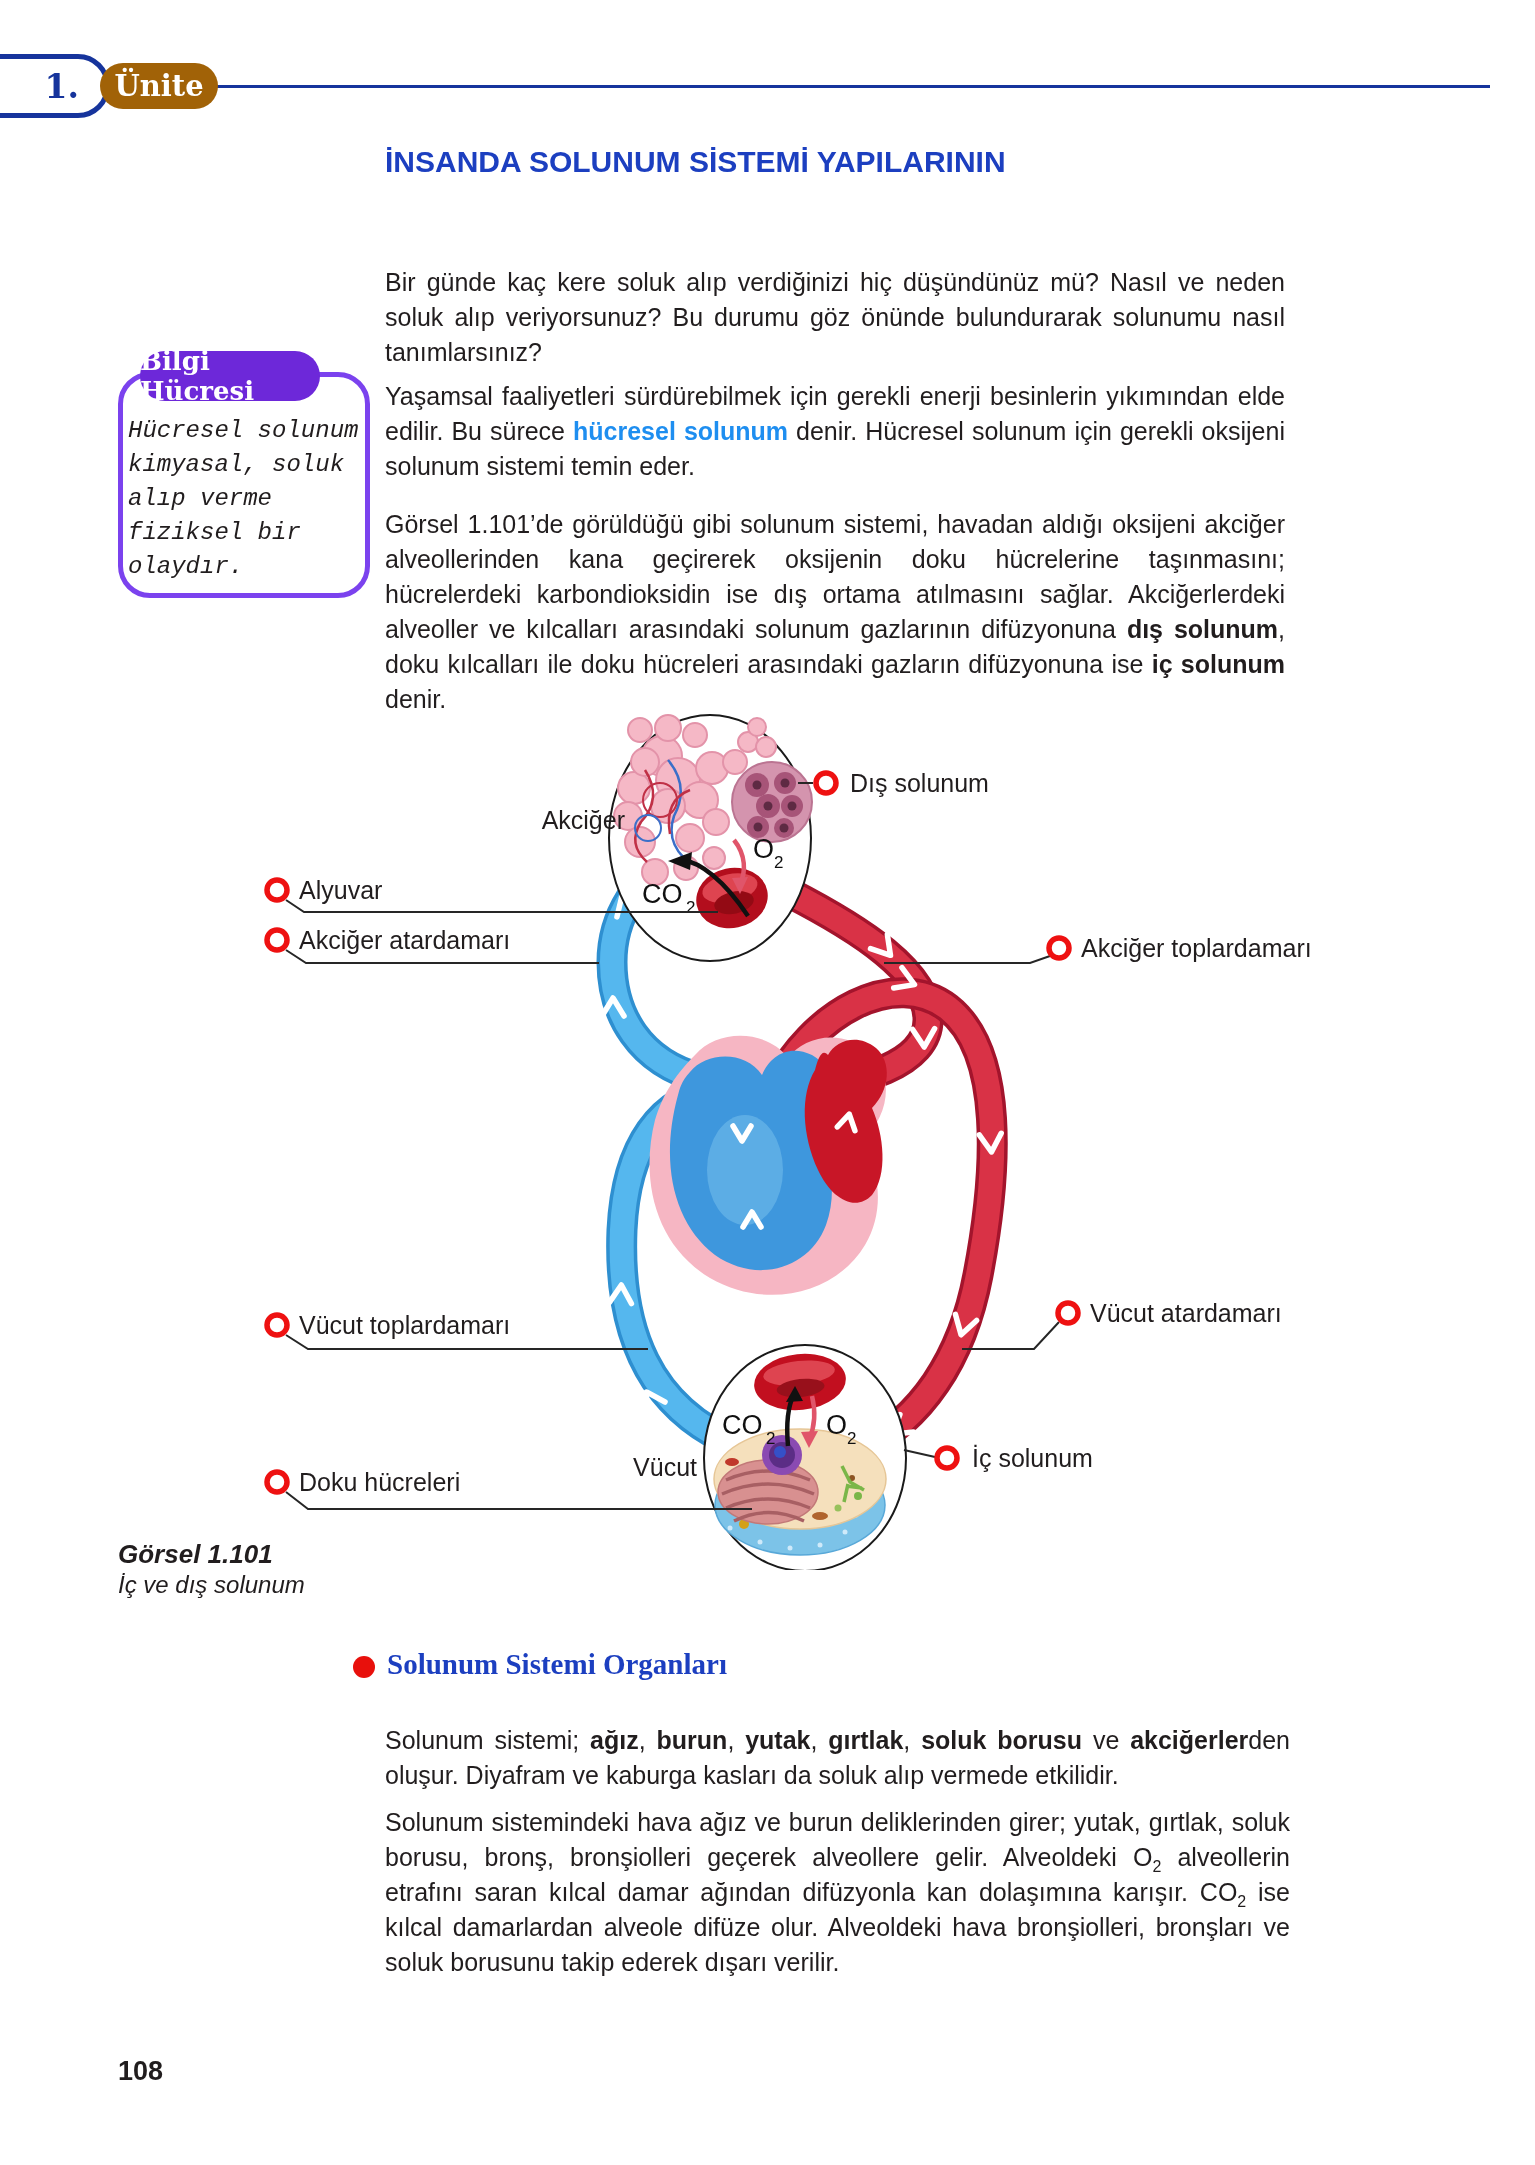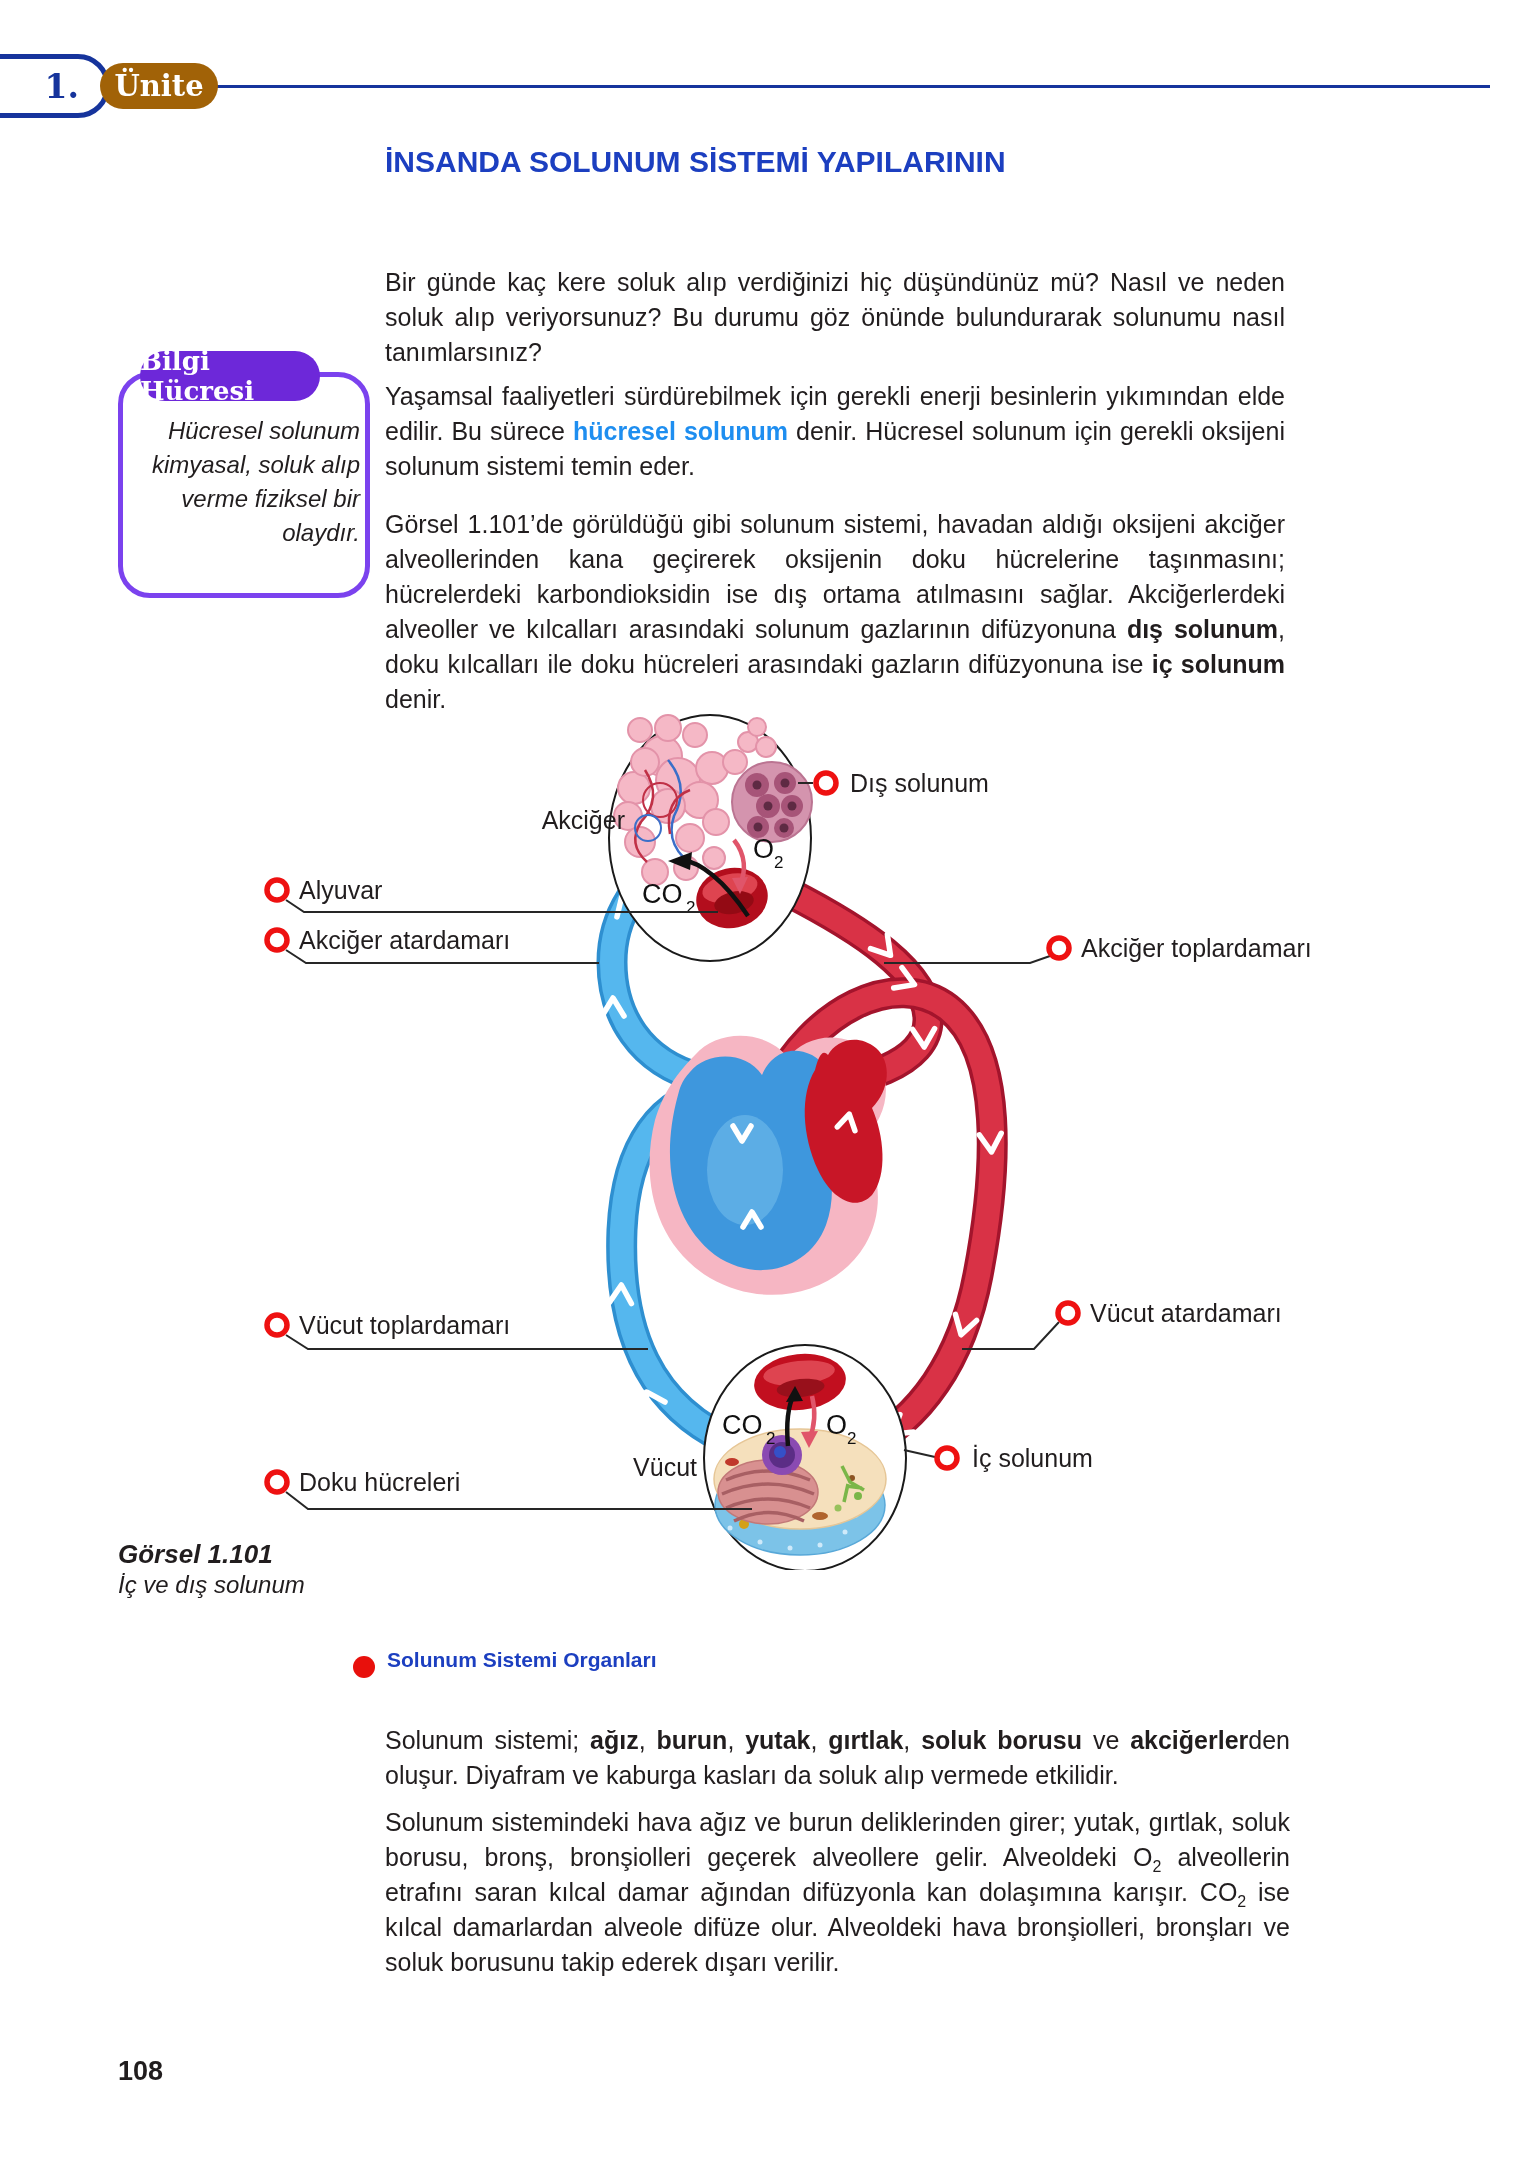"Hücresel solunum kimyasal, soluk alıp" .info-text { font-family: Liberation Sans, sans-serif -> Liberation Mono, monospace; text-align: right -> left }
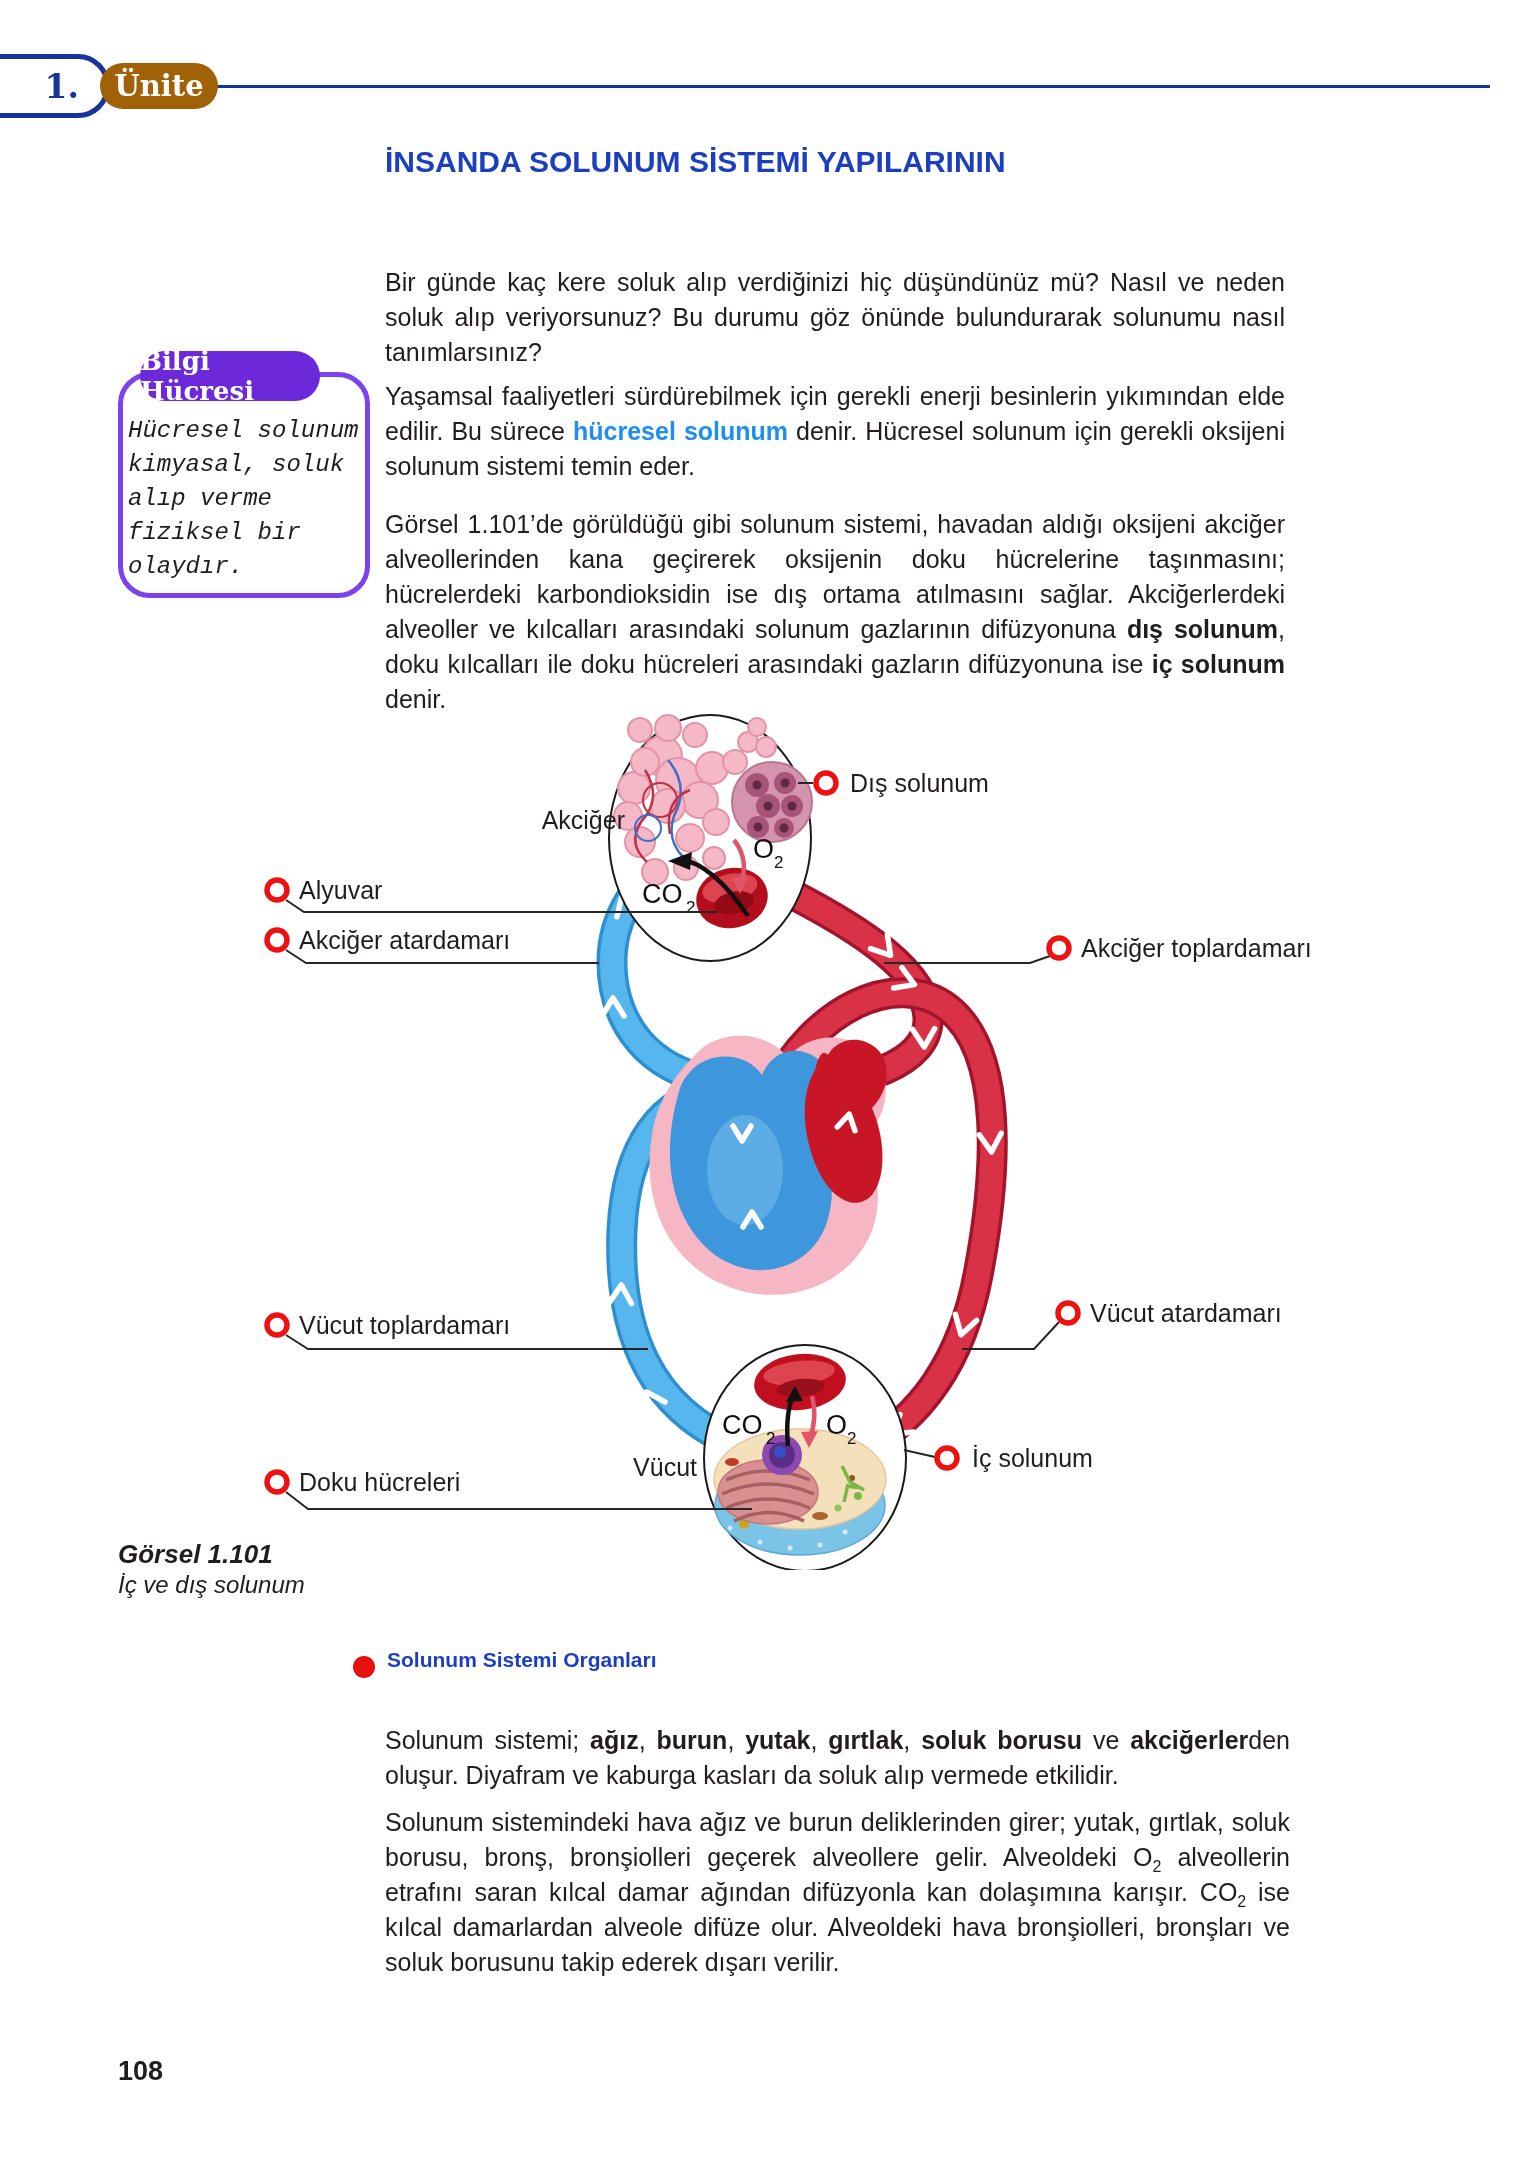"Solunum Sistemi Organları" .section-heading { font-family: none -> Liberation Serif, serif; font-size: 21px -> 29px }
